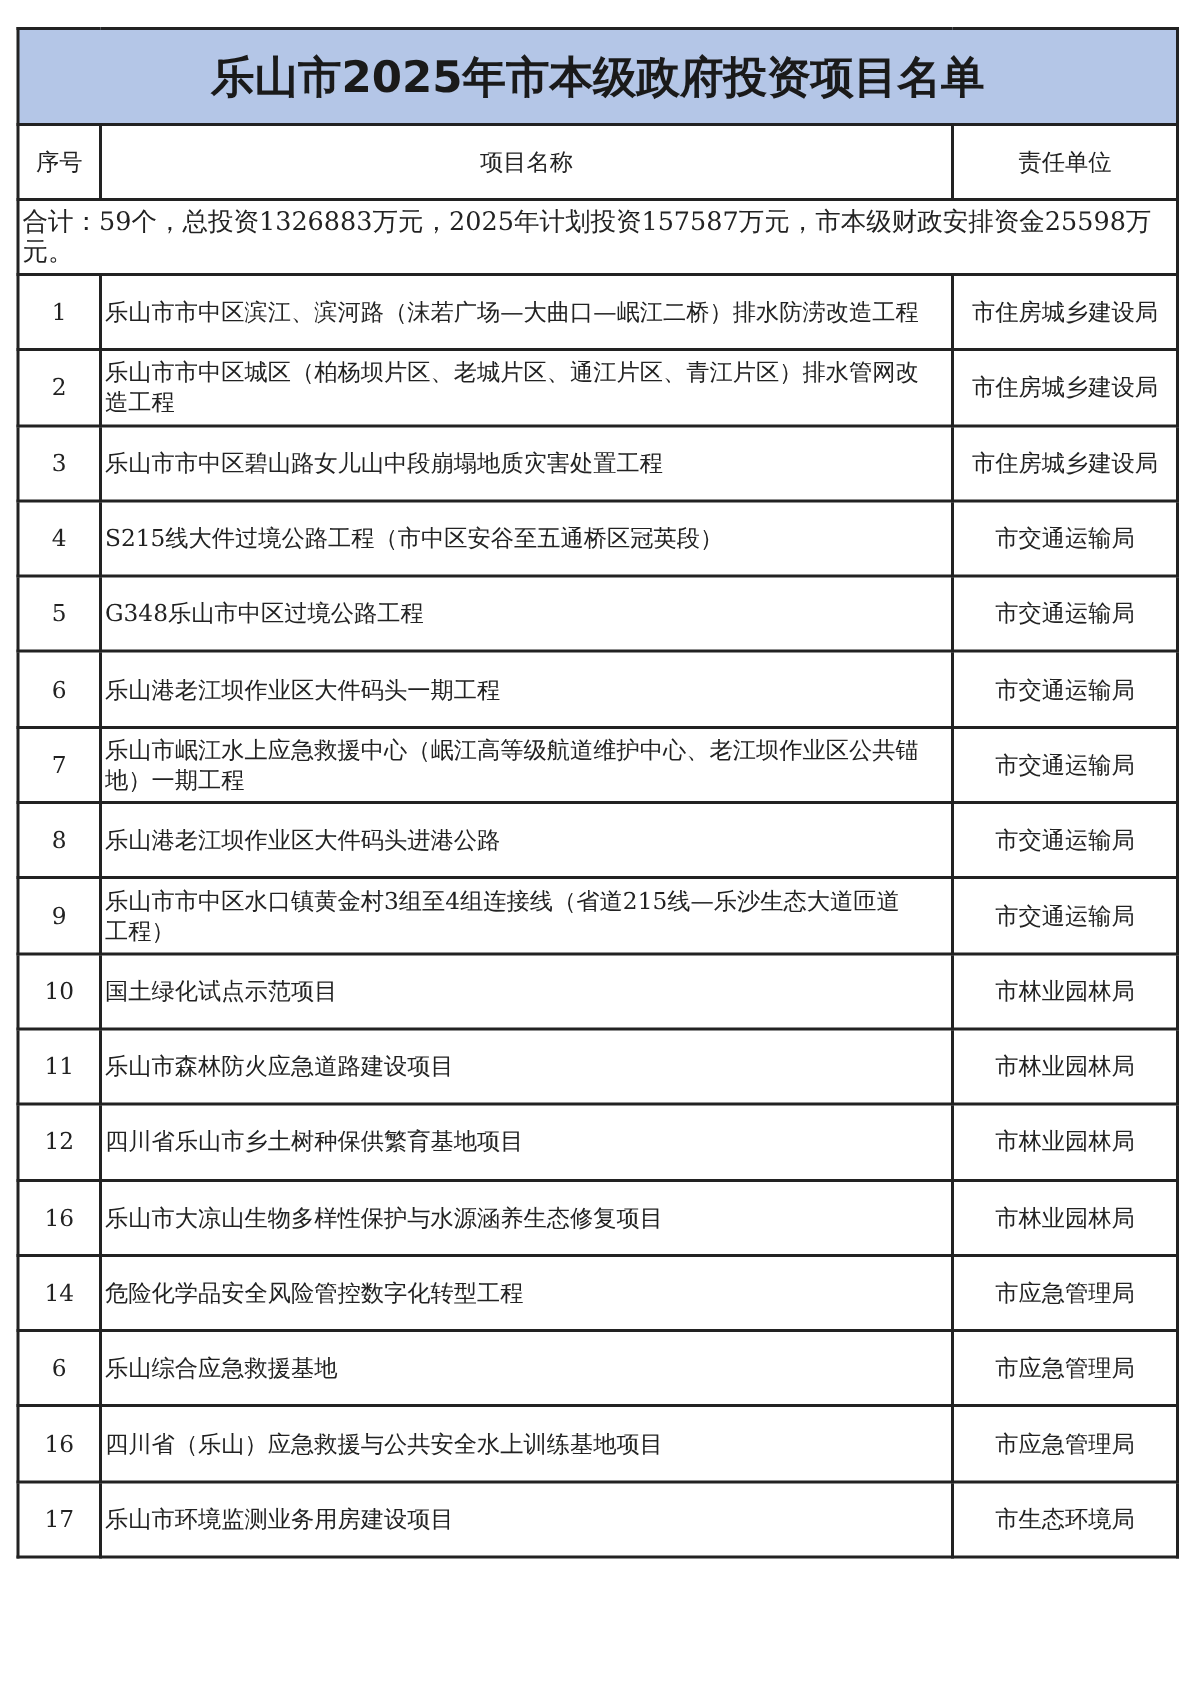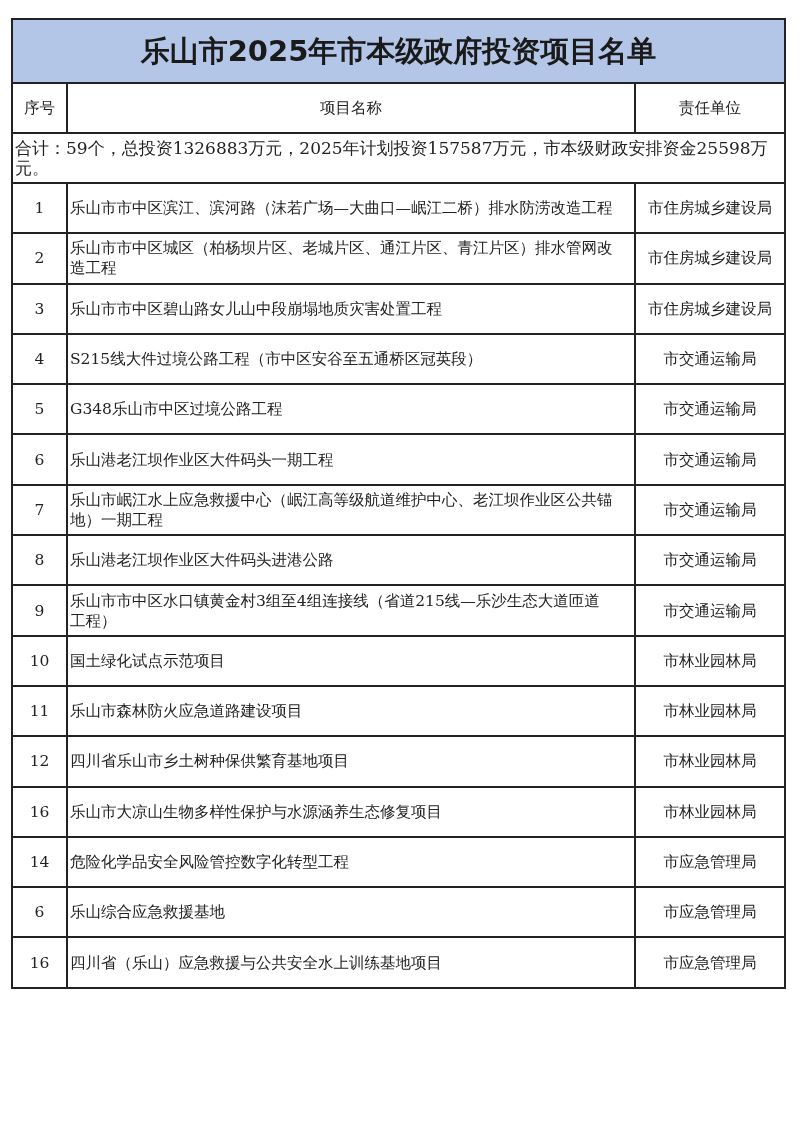"17" tr.data-row { html: none -> <tr> <td>17</td> <td>乐山市环境监测业务用房建设项目</td> <td>市生态环境局</td> </tr> }
